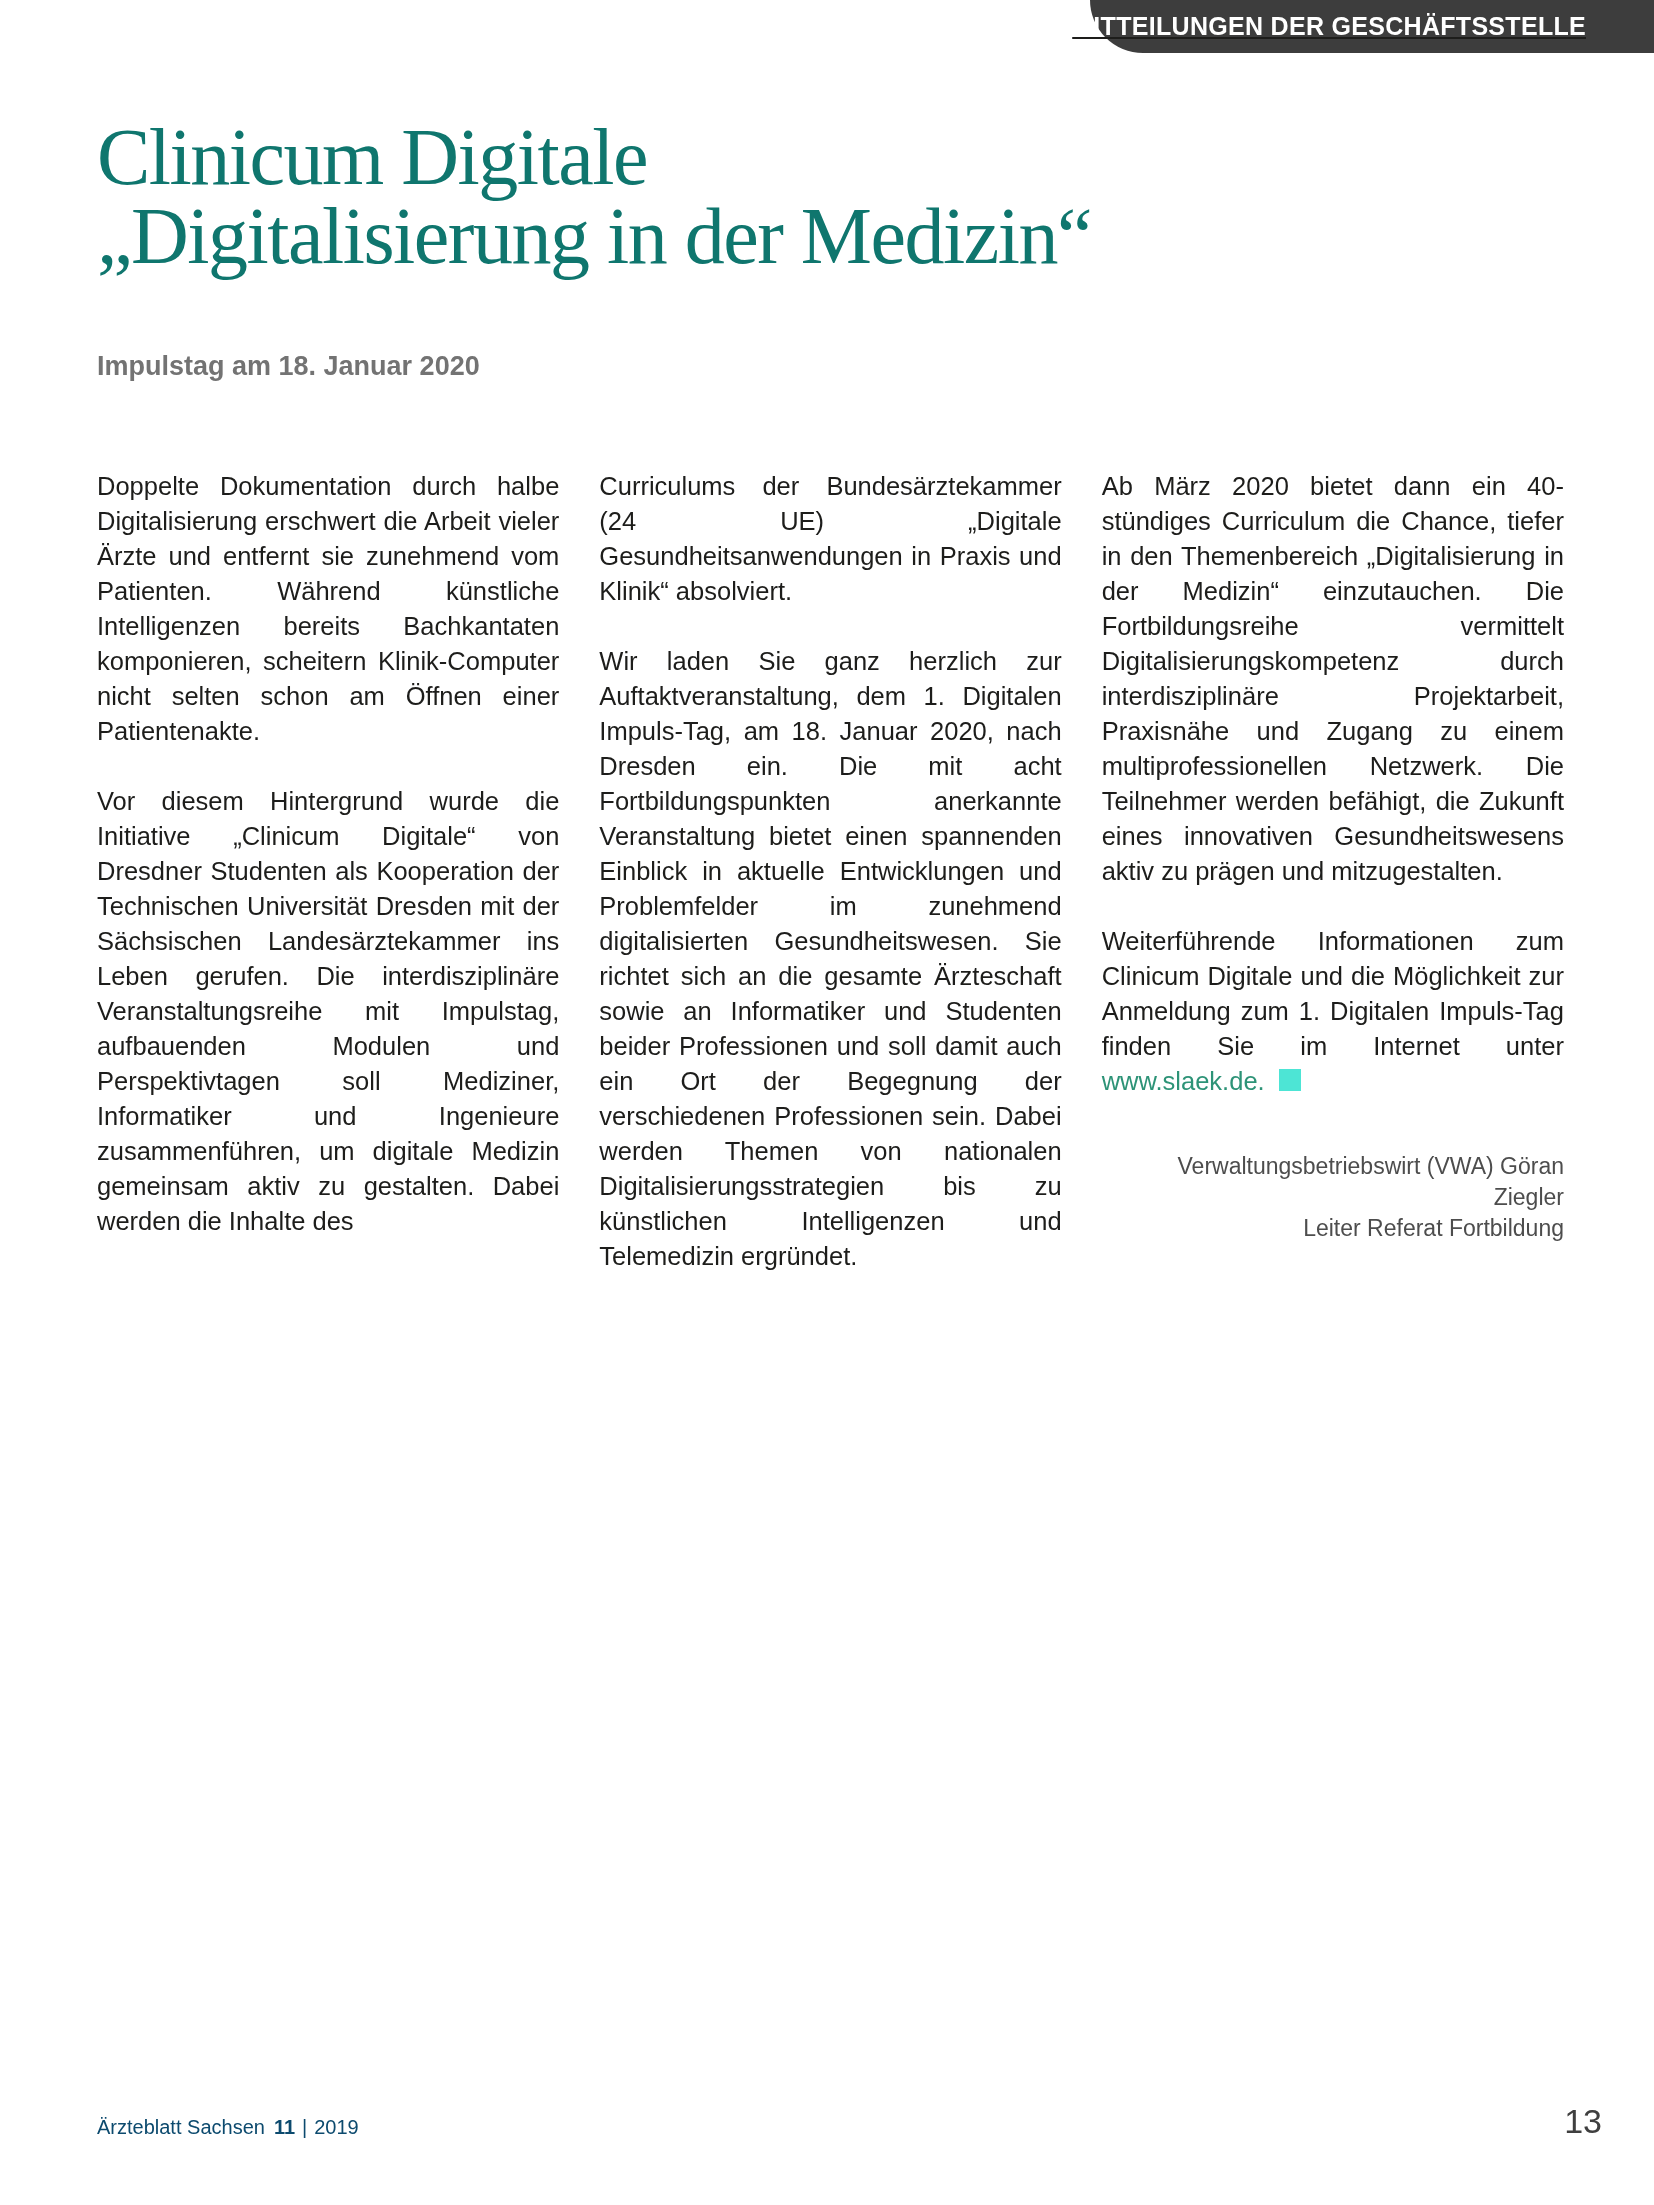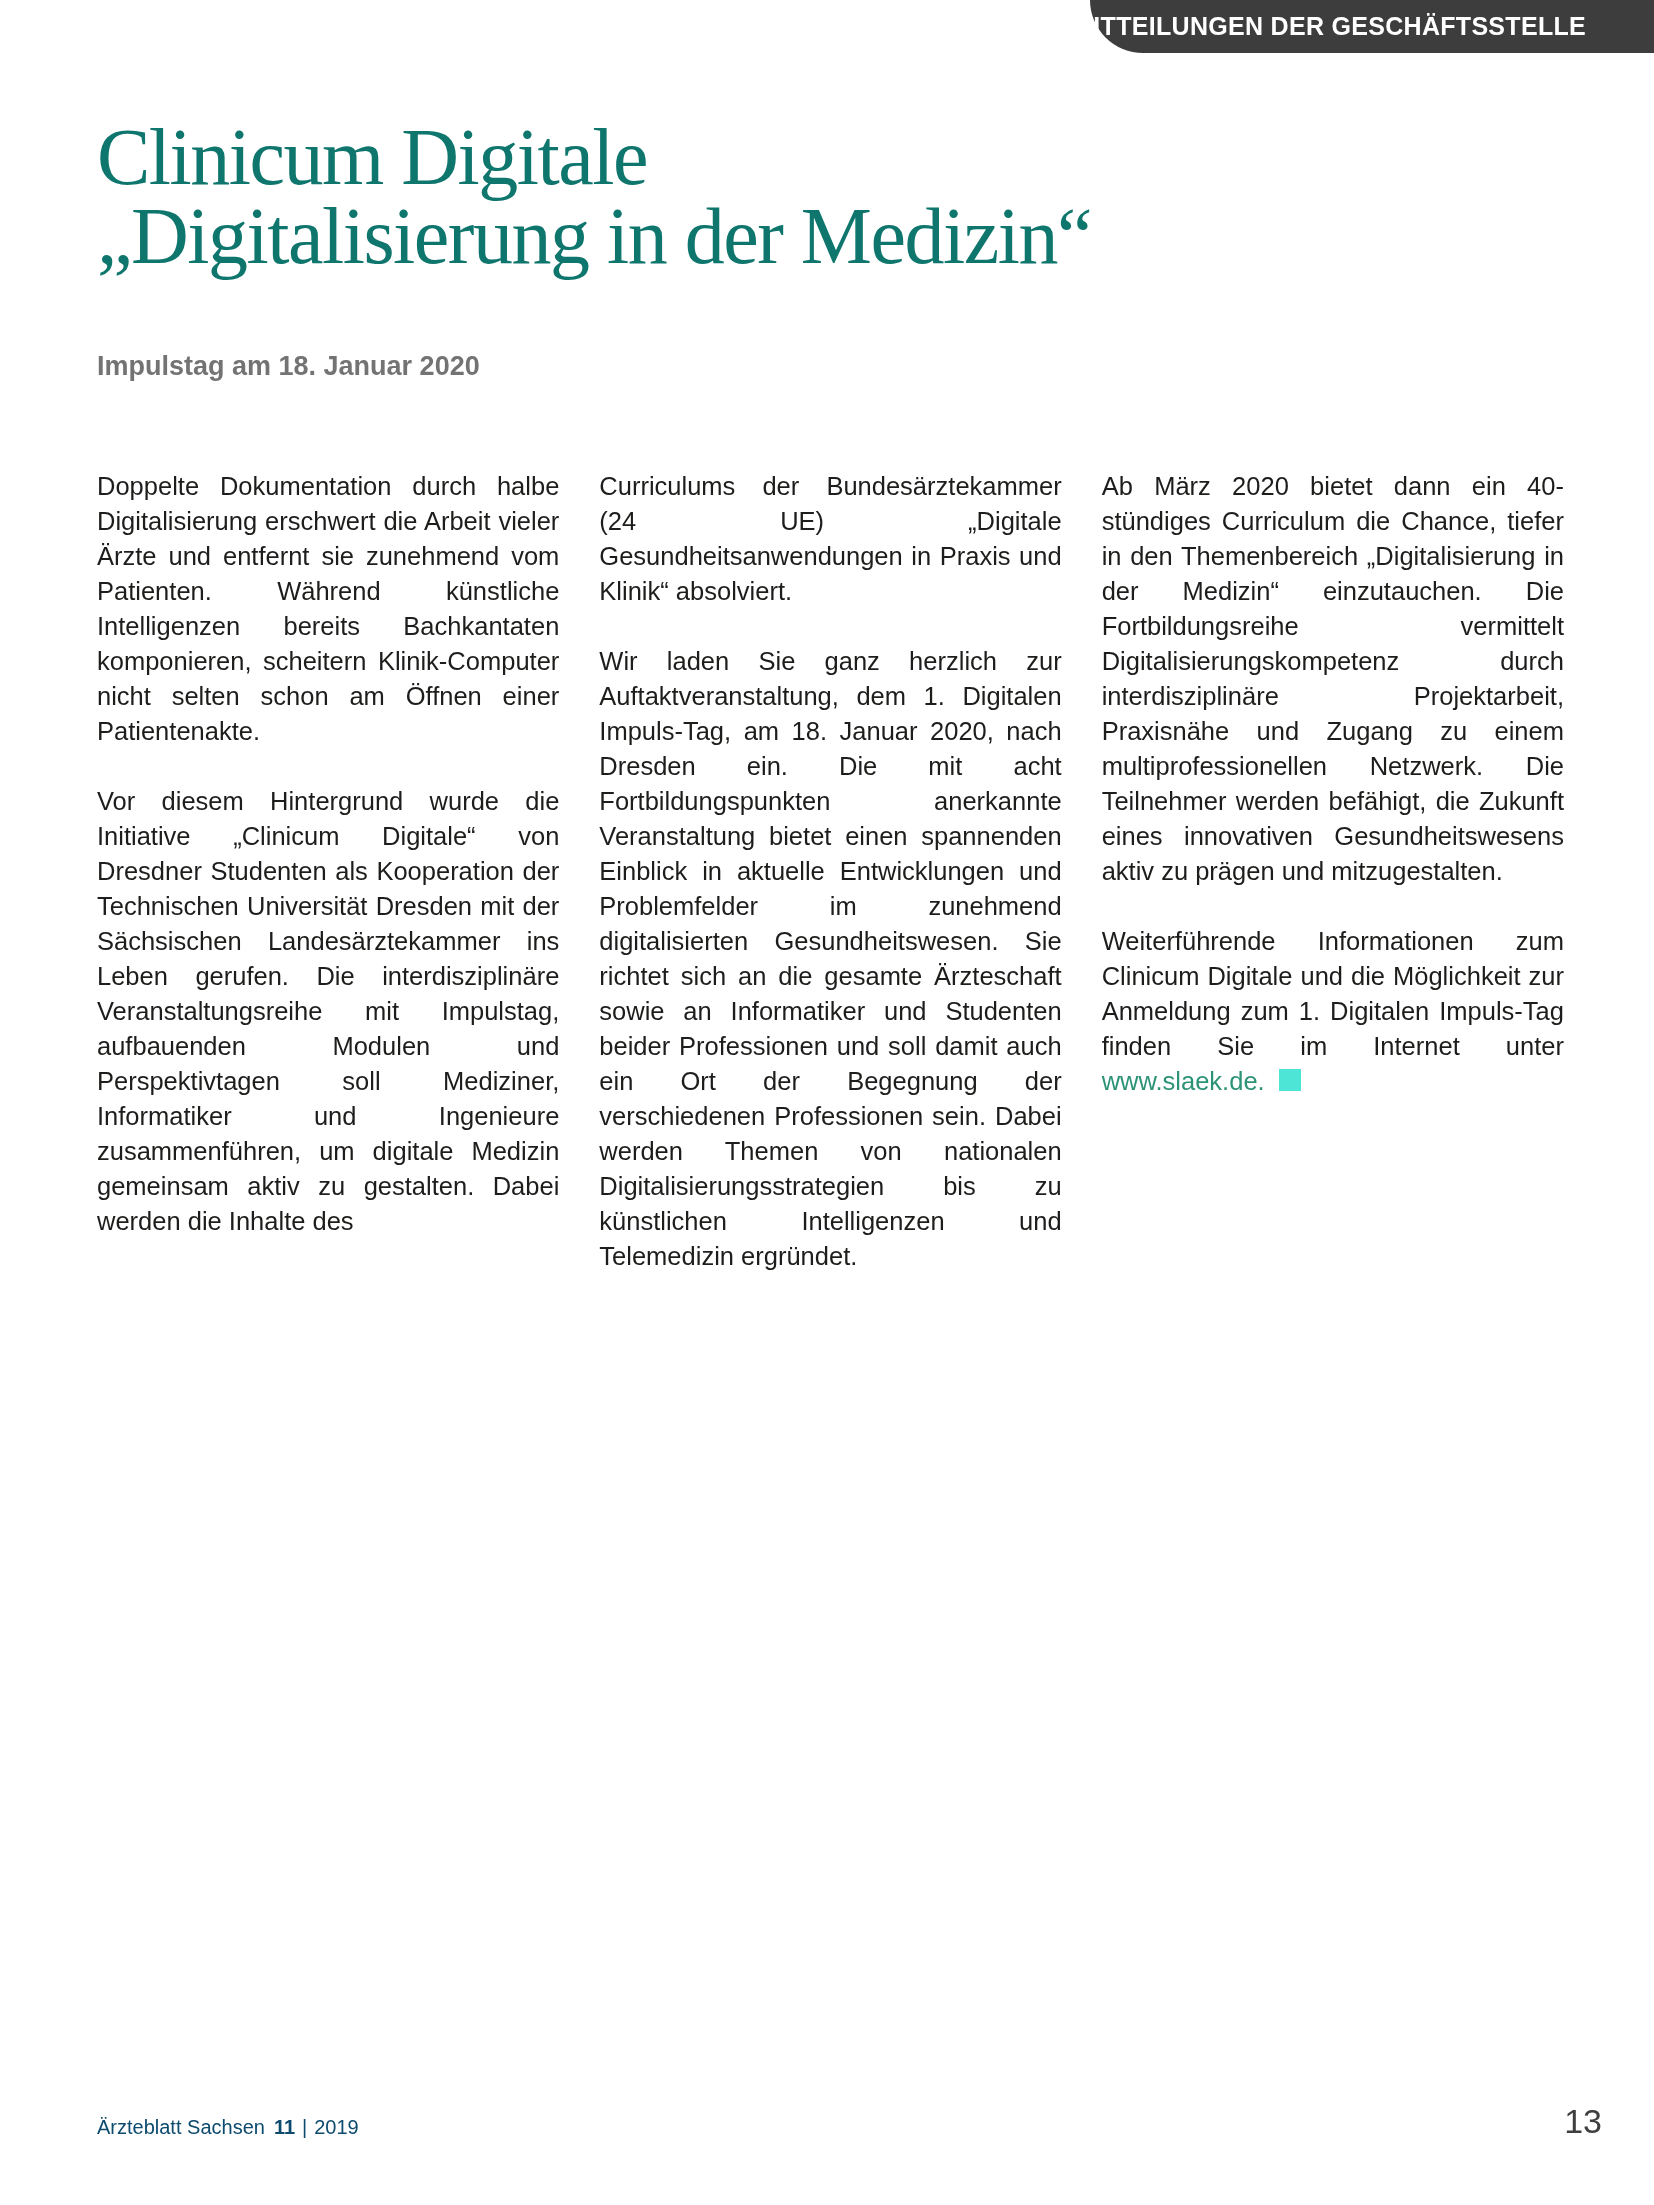"MITTEILUNGEN DER GESCHÄFTSSTELLE" .banner { text-decoration: none -> underline }
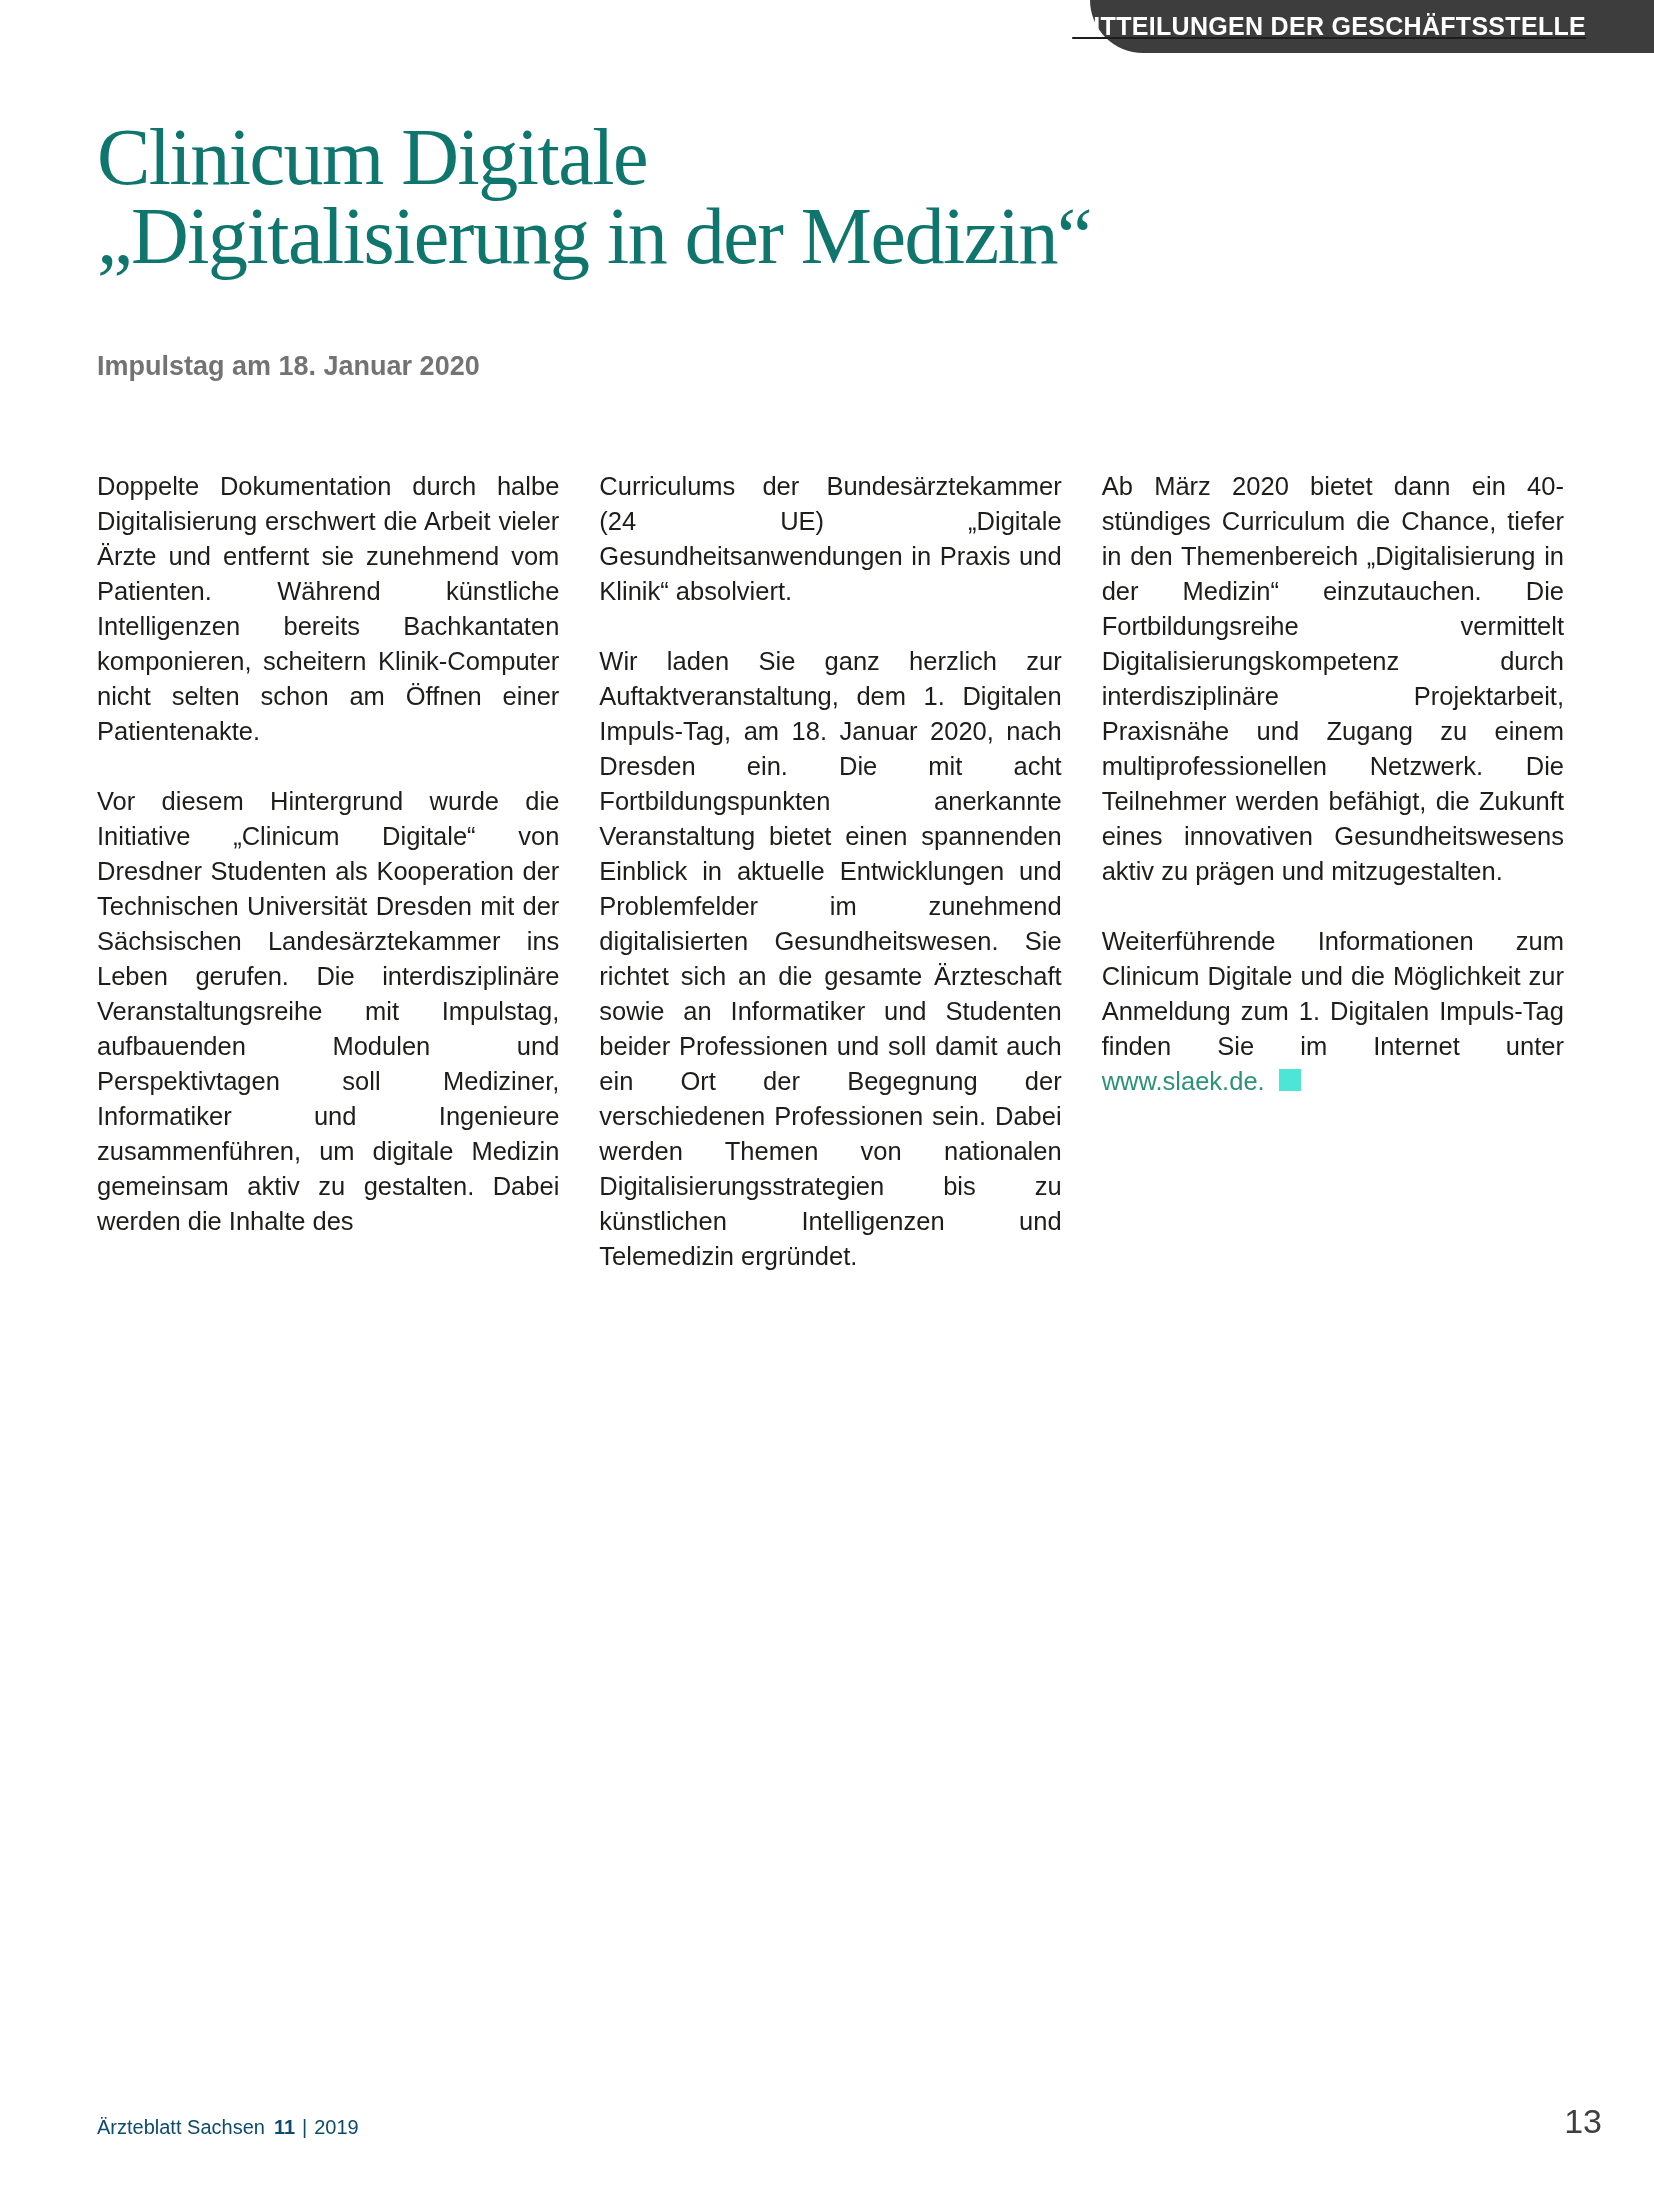"Verwaltungsbetriebswirt (VWA) Göran" div.byline { html: none -> <div> <span>Verwaltungsbetriebswirt (VWA) Göran Ziegler</span> <span>Leiter Referat Fortbildung</span> </div> }
